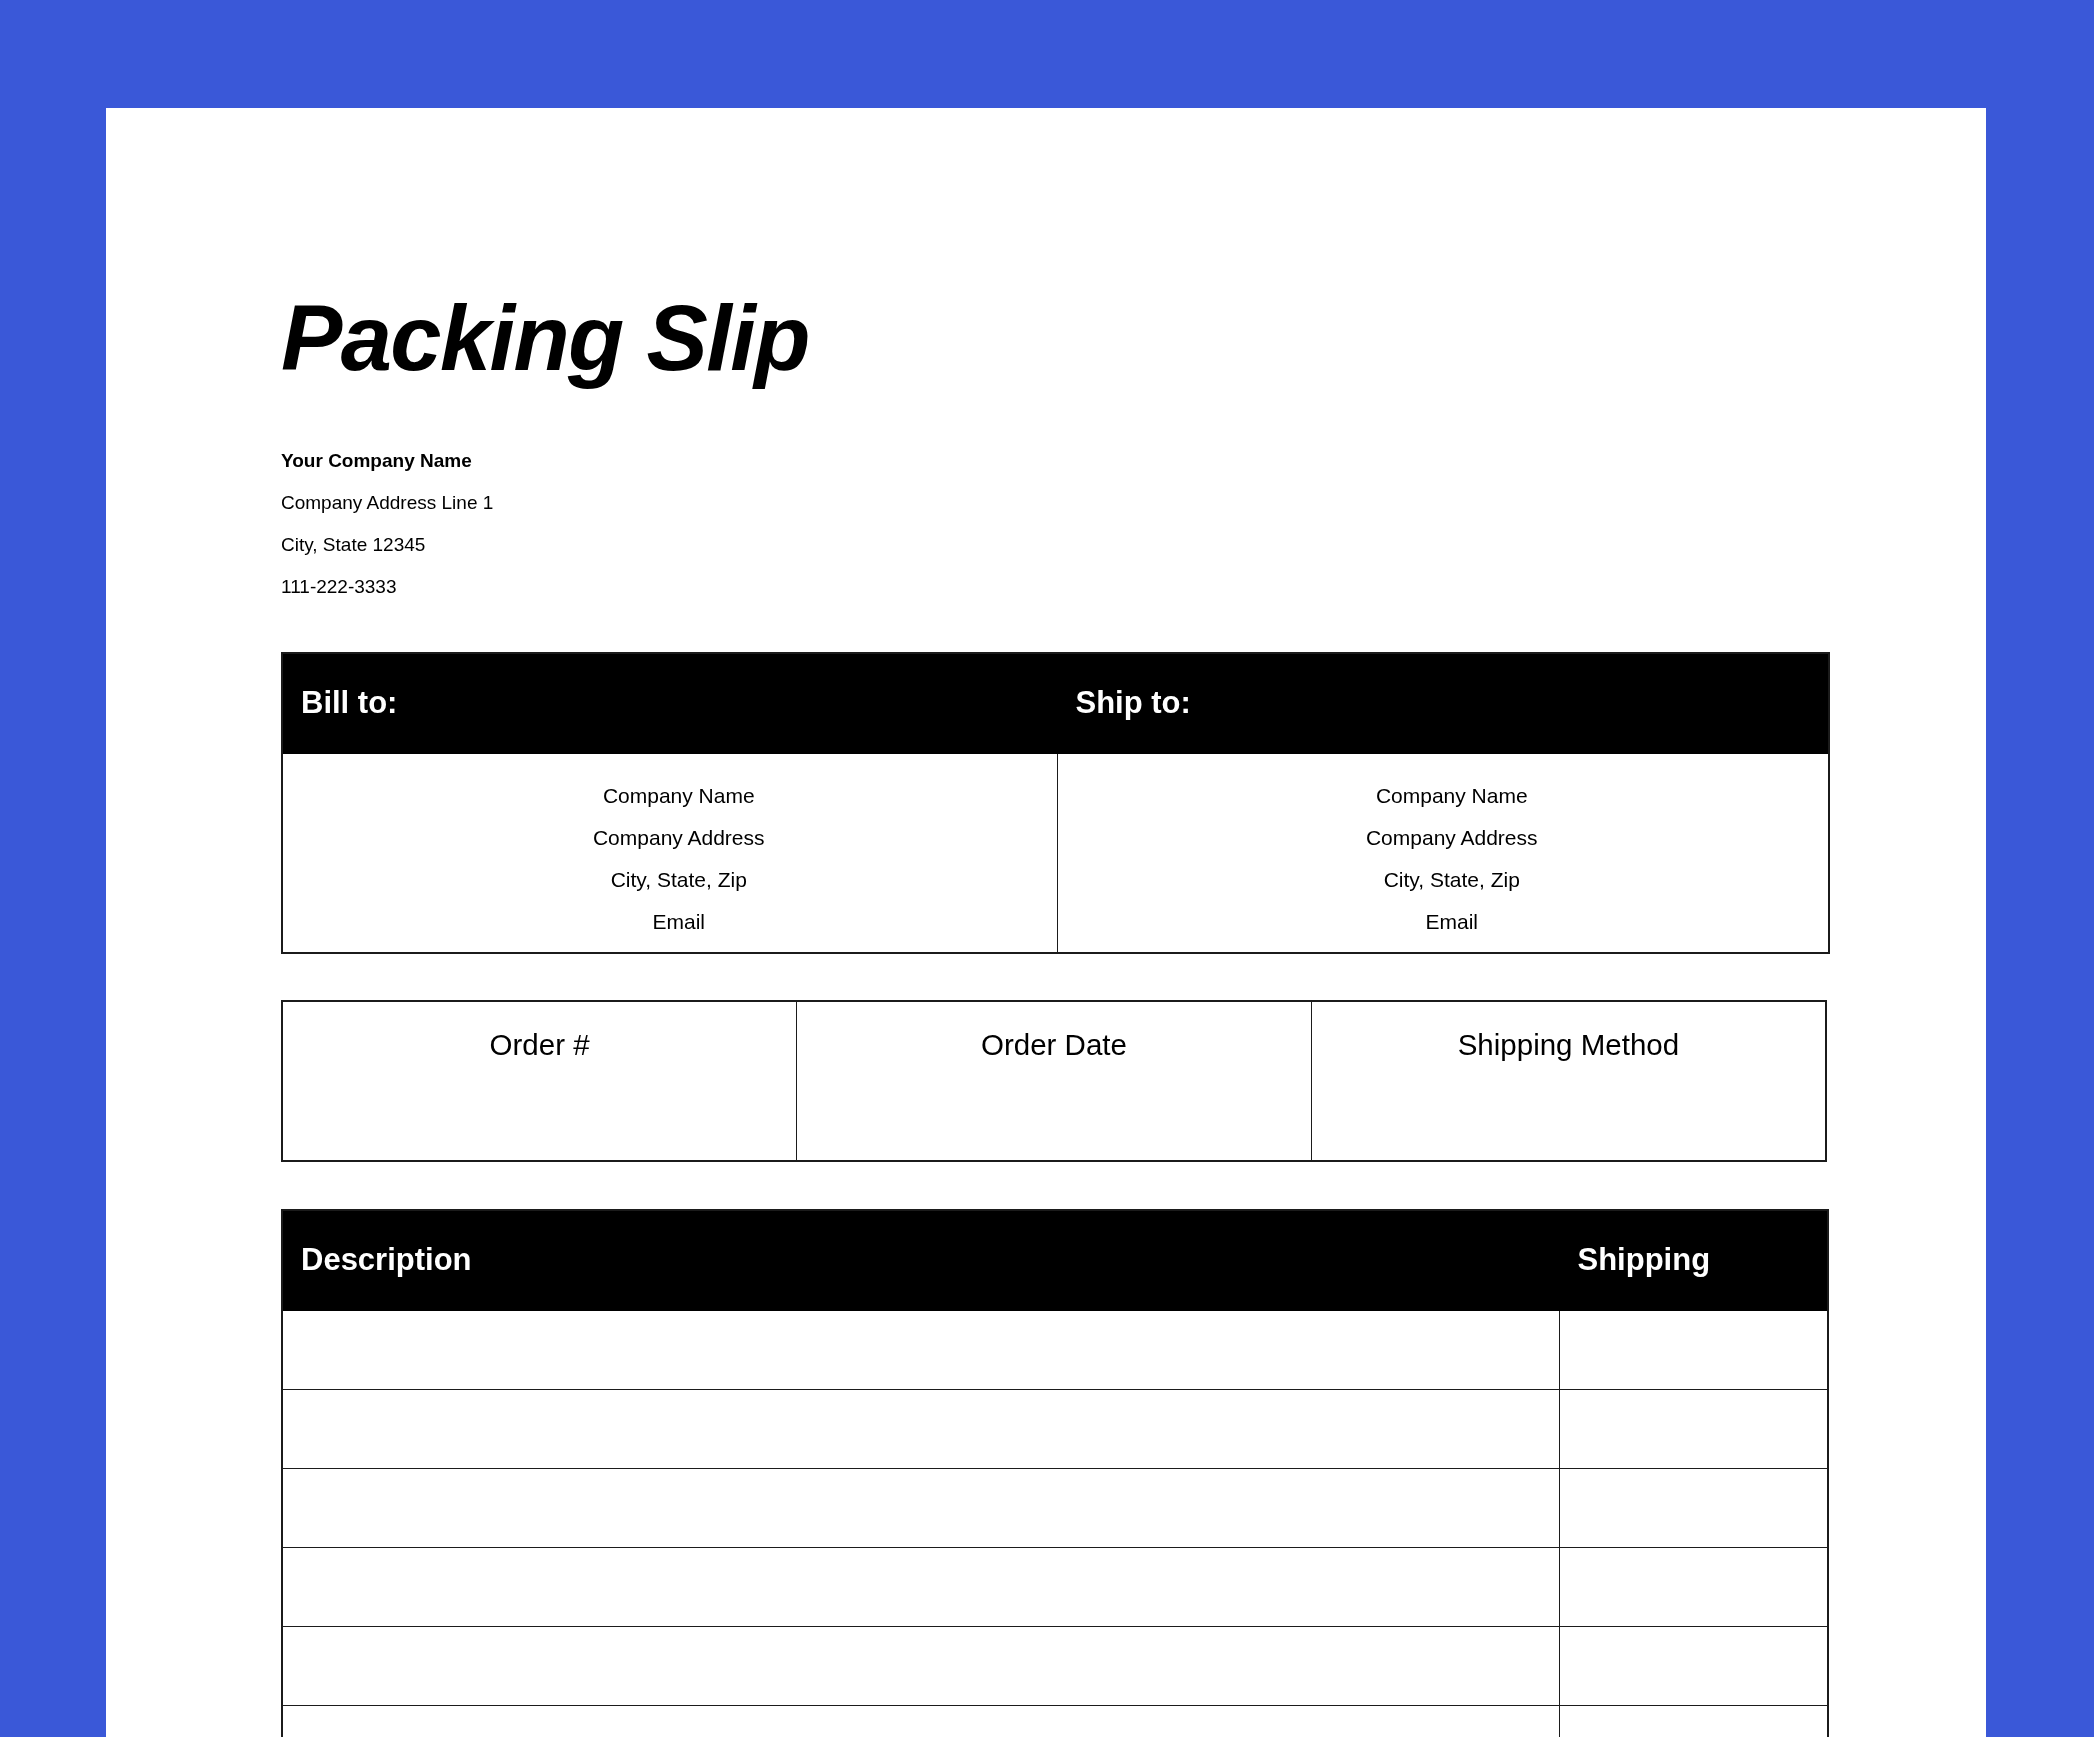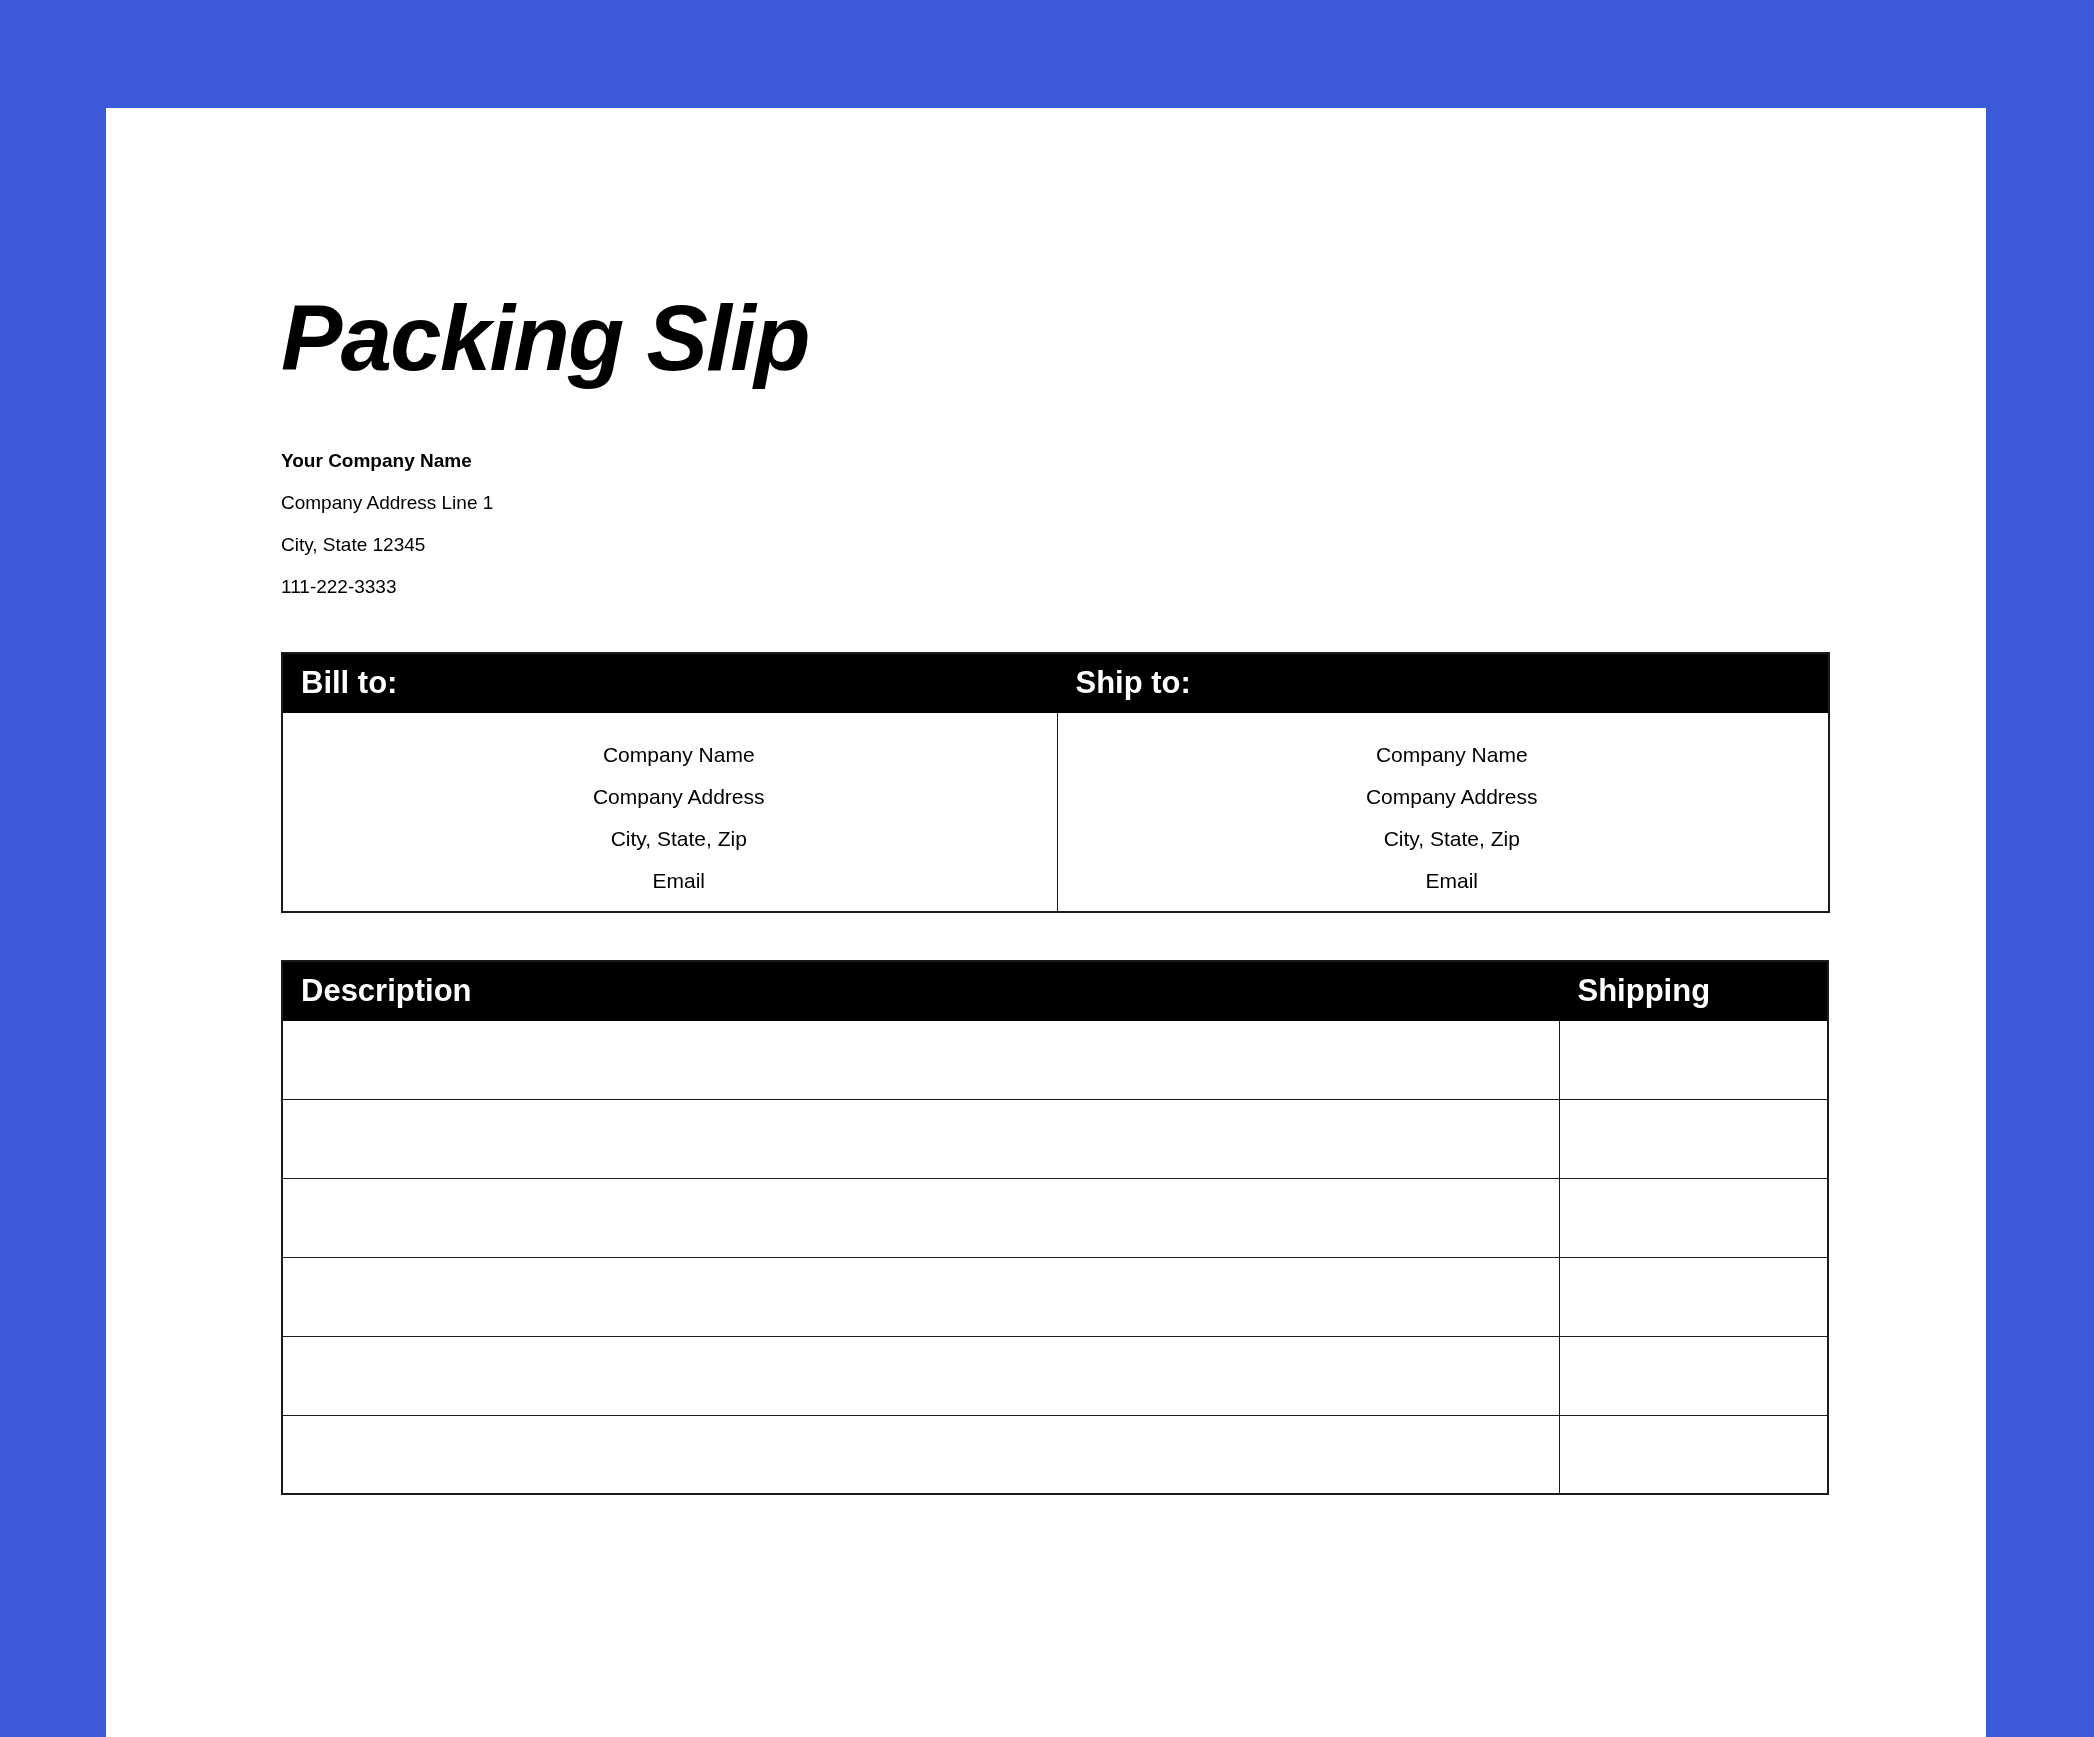"Bill to:" th.bar { height: 59px -> 100px }
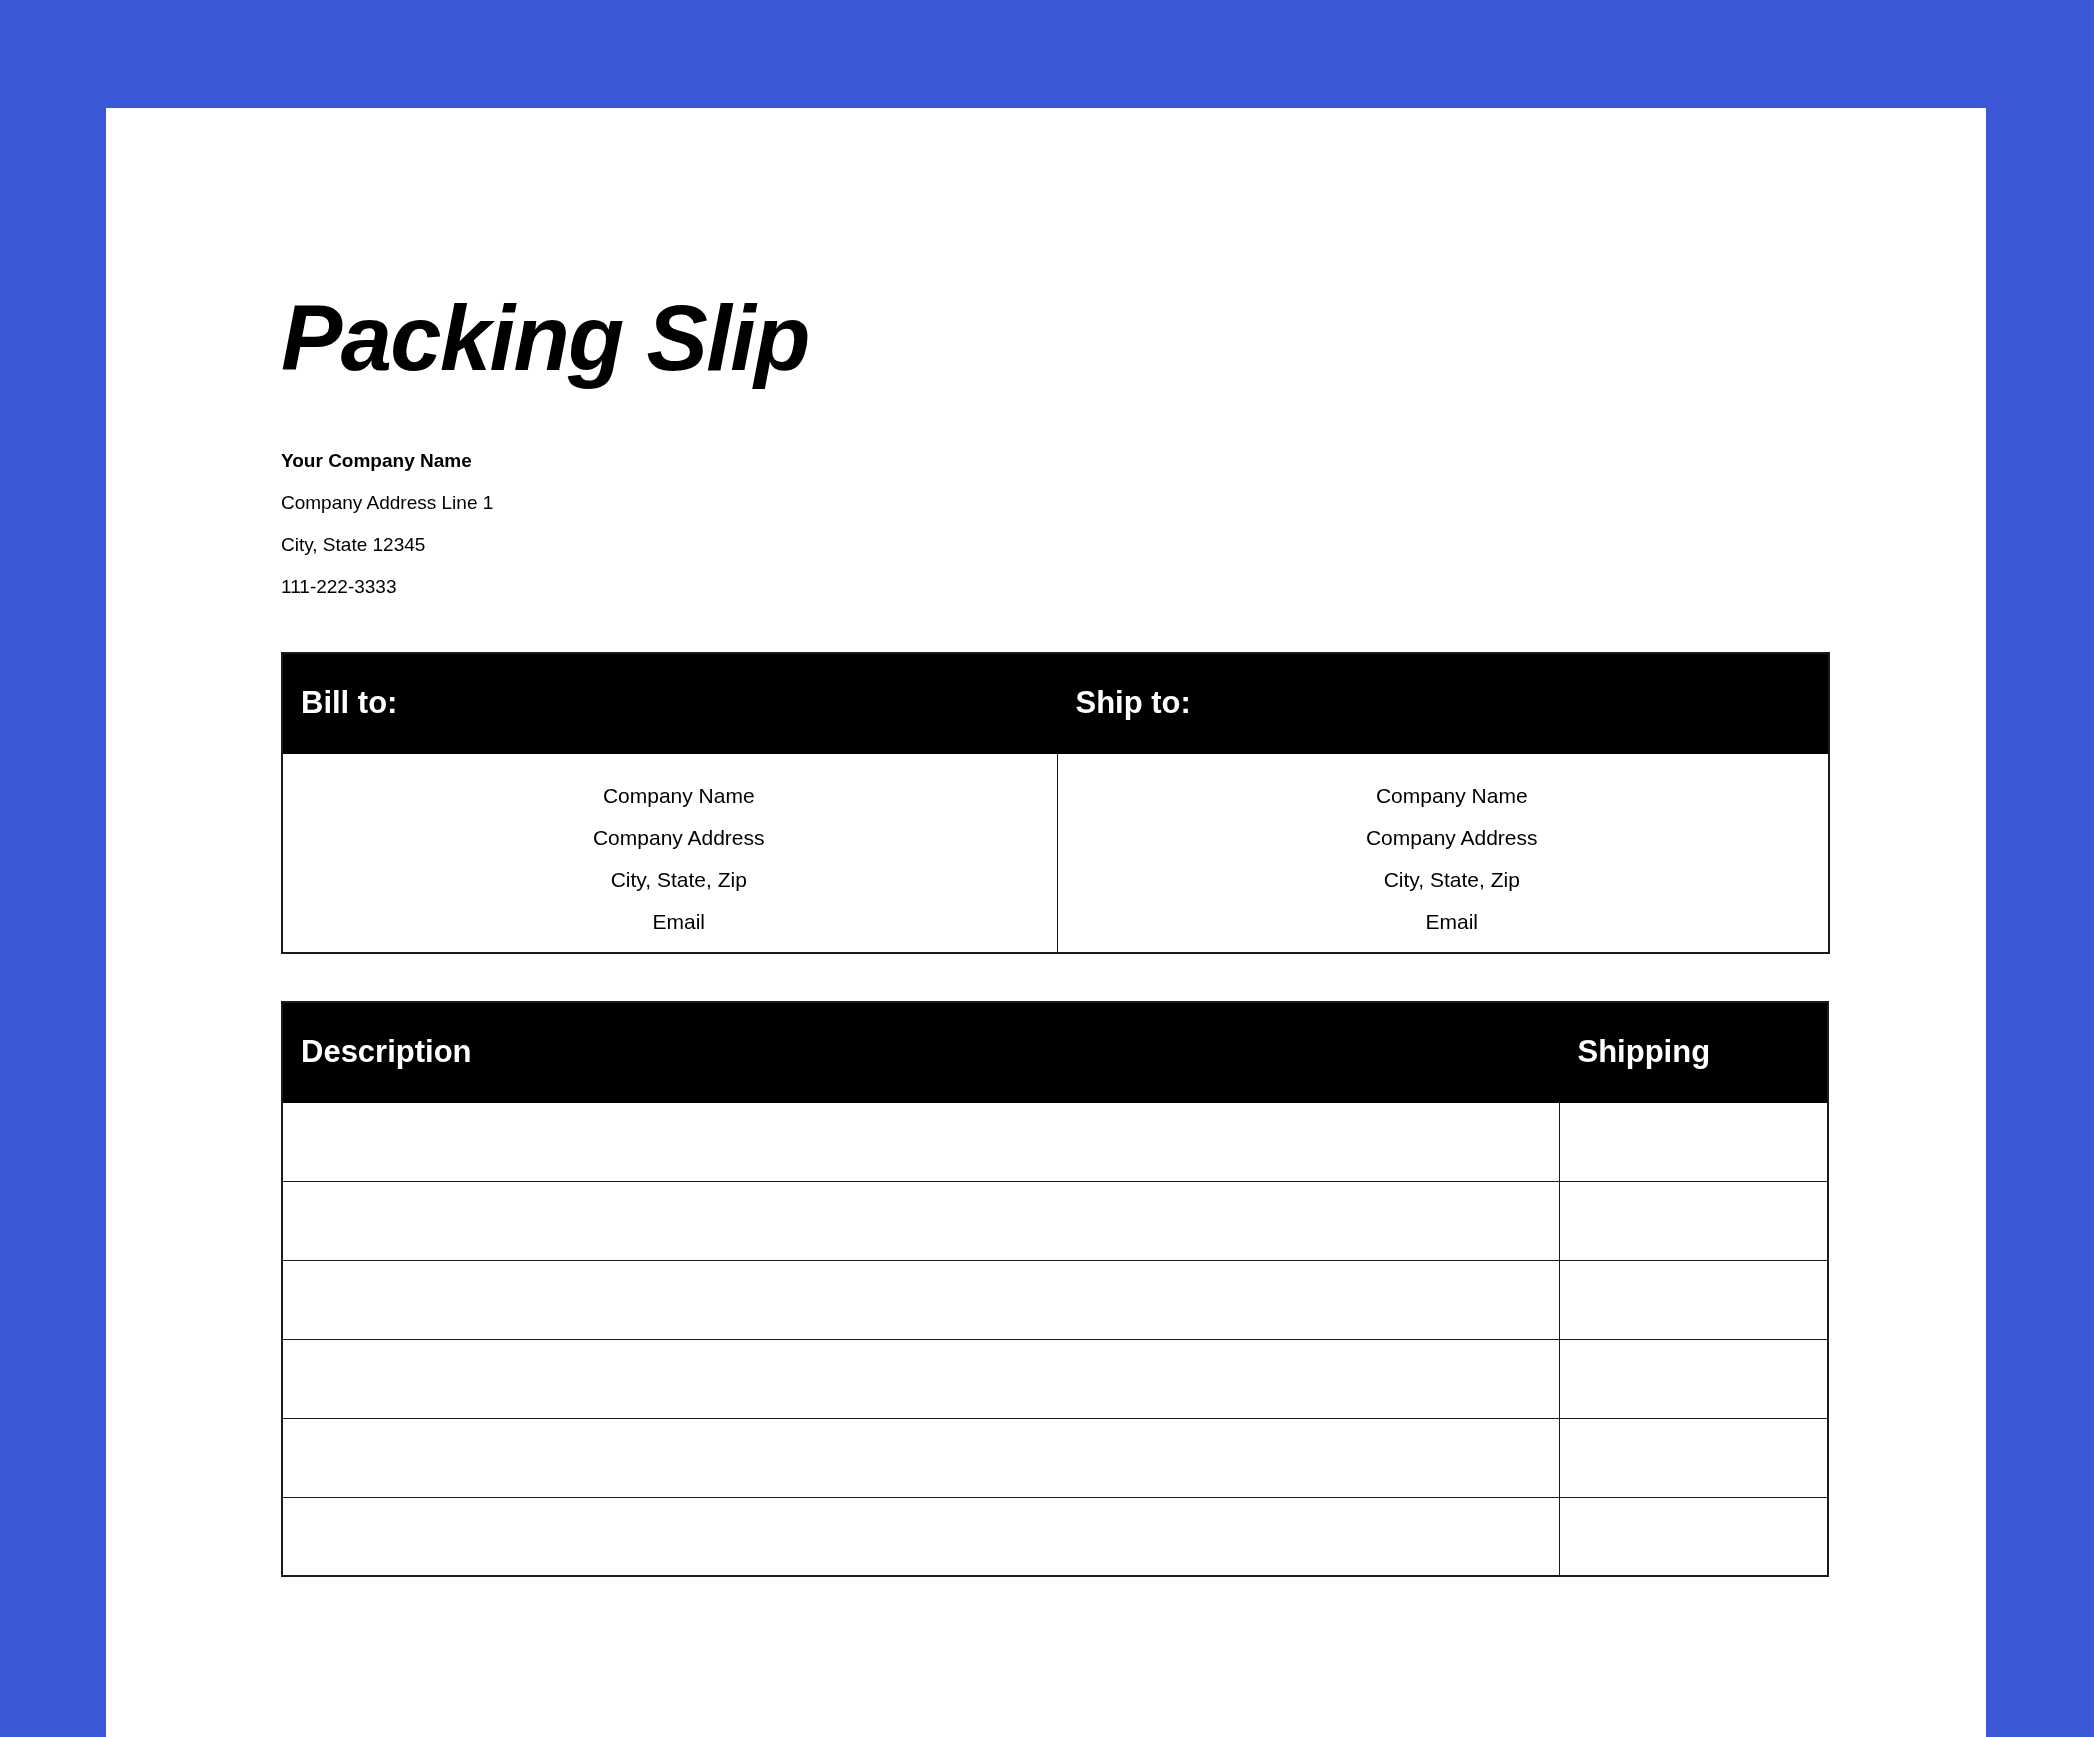"Order #" table.order-table { html: none -> <table> <colgroup> <col> <col> <col> </colgroup> <tbody> <tr> <td>Order #</td> <td>Order Date</td> <td>Shipping Method</td> </tr> </tbody> </table> }
